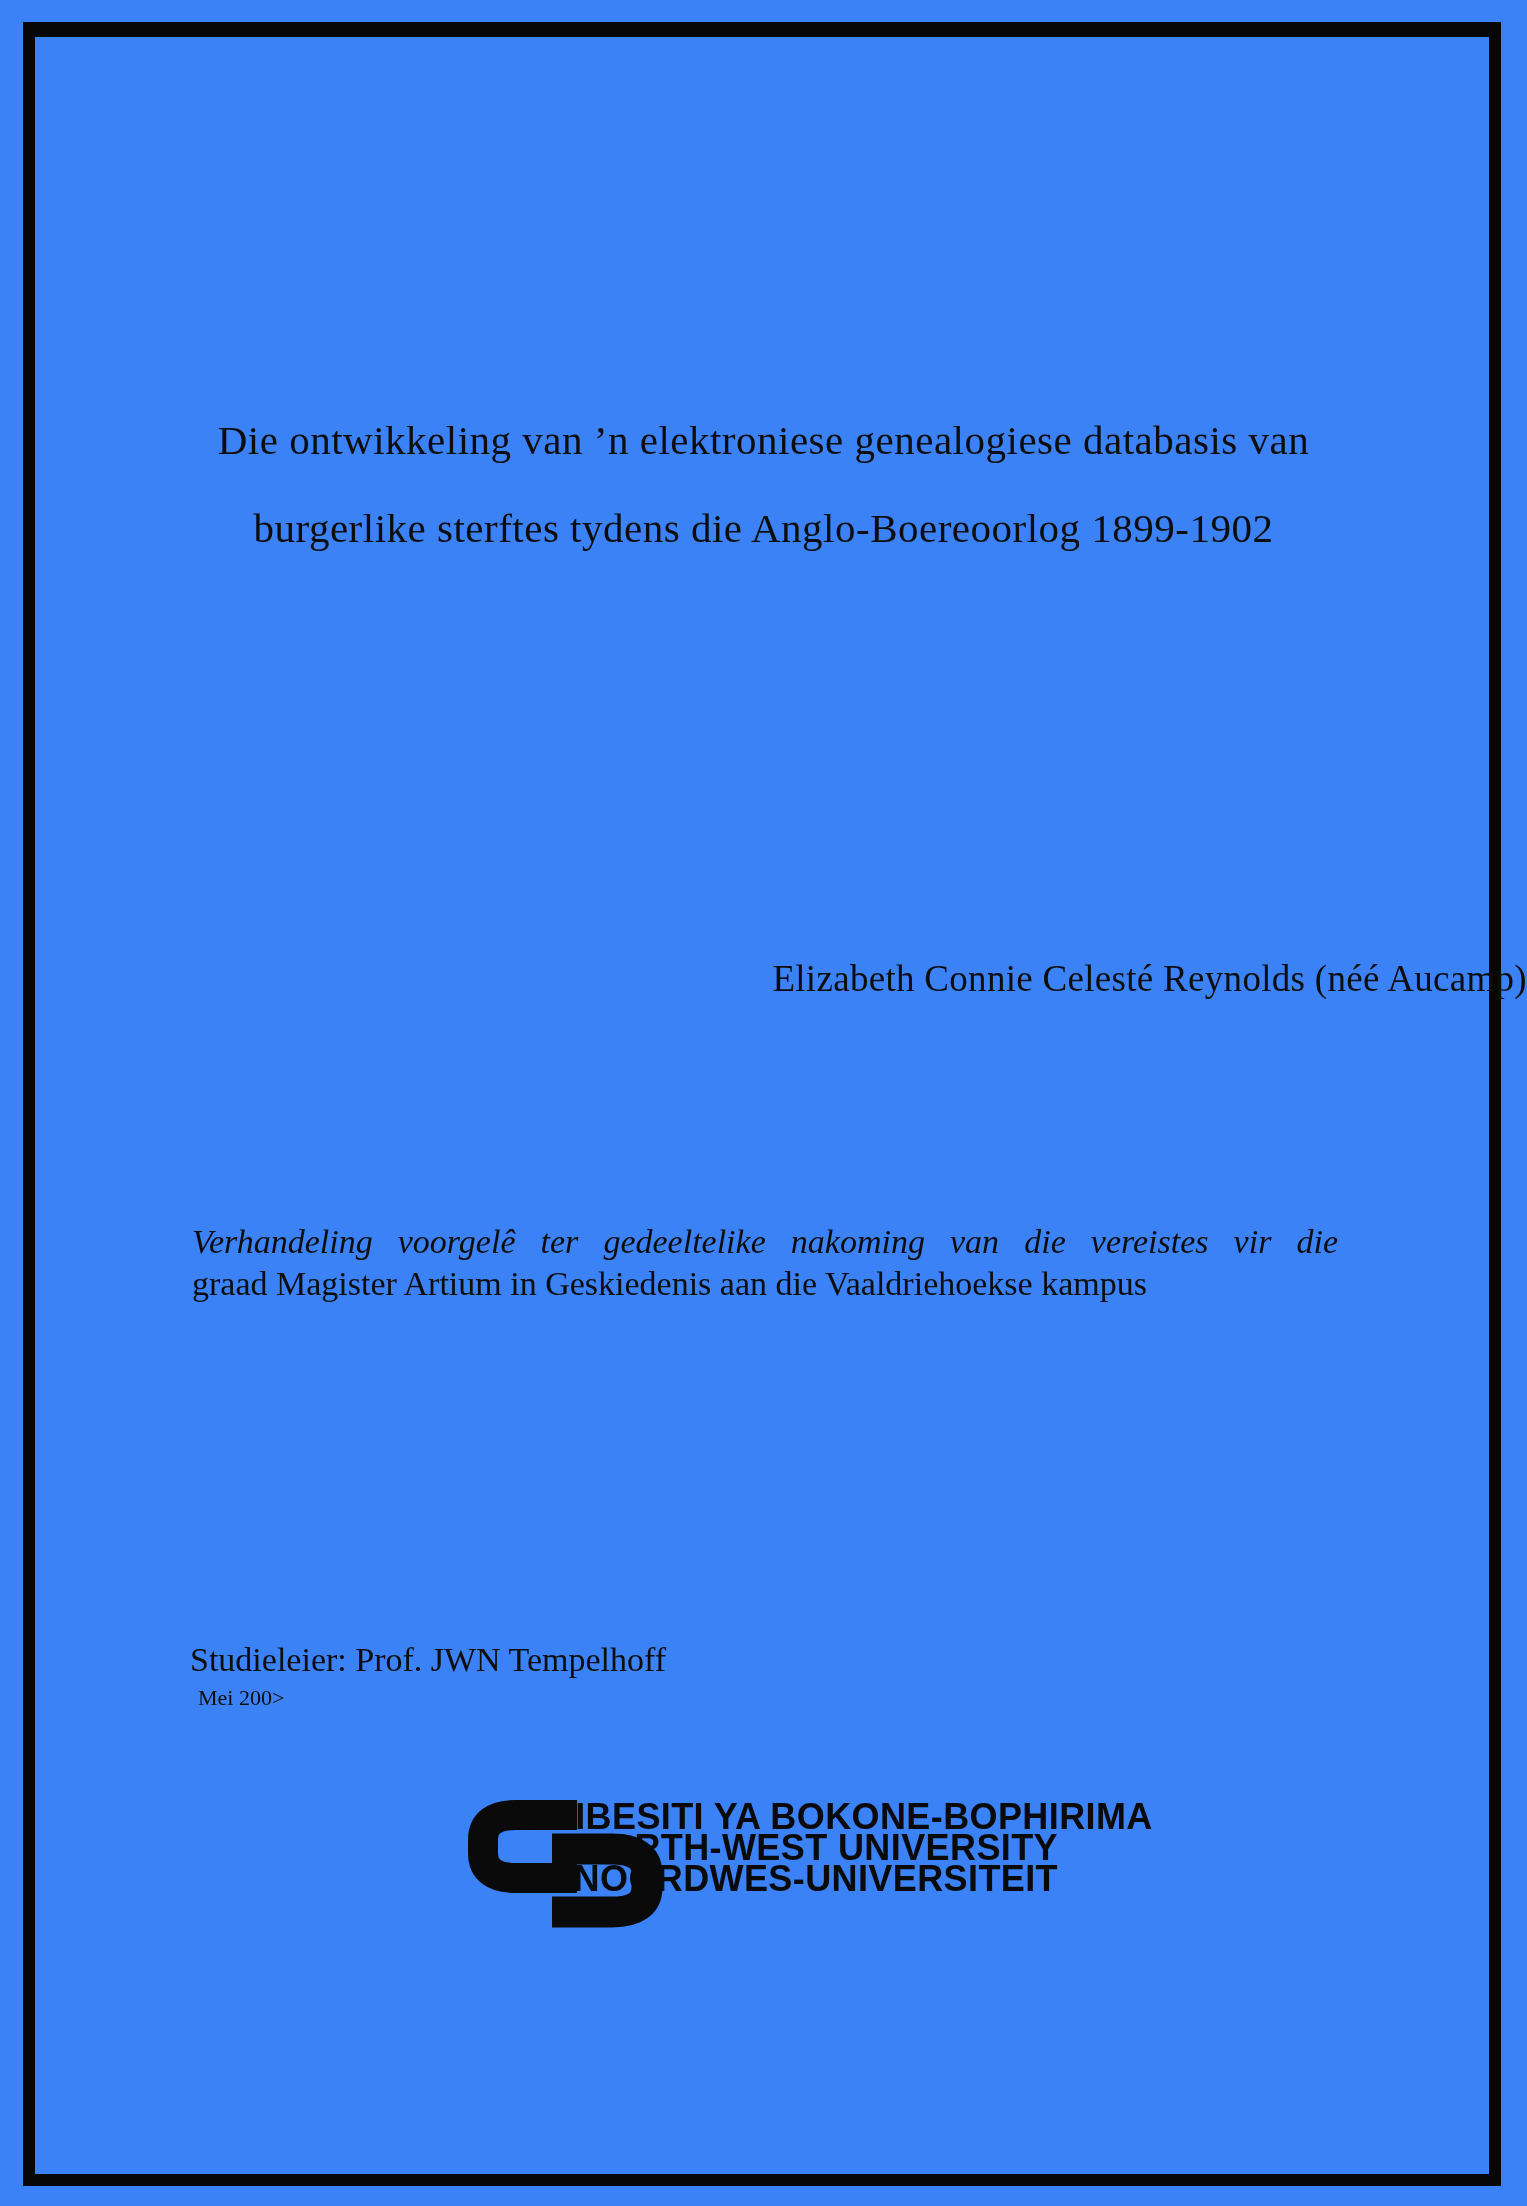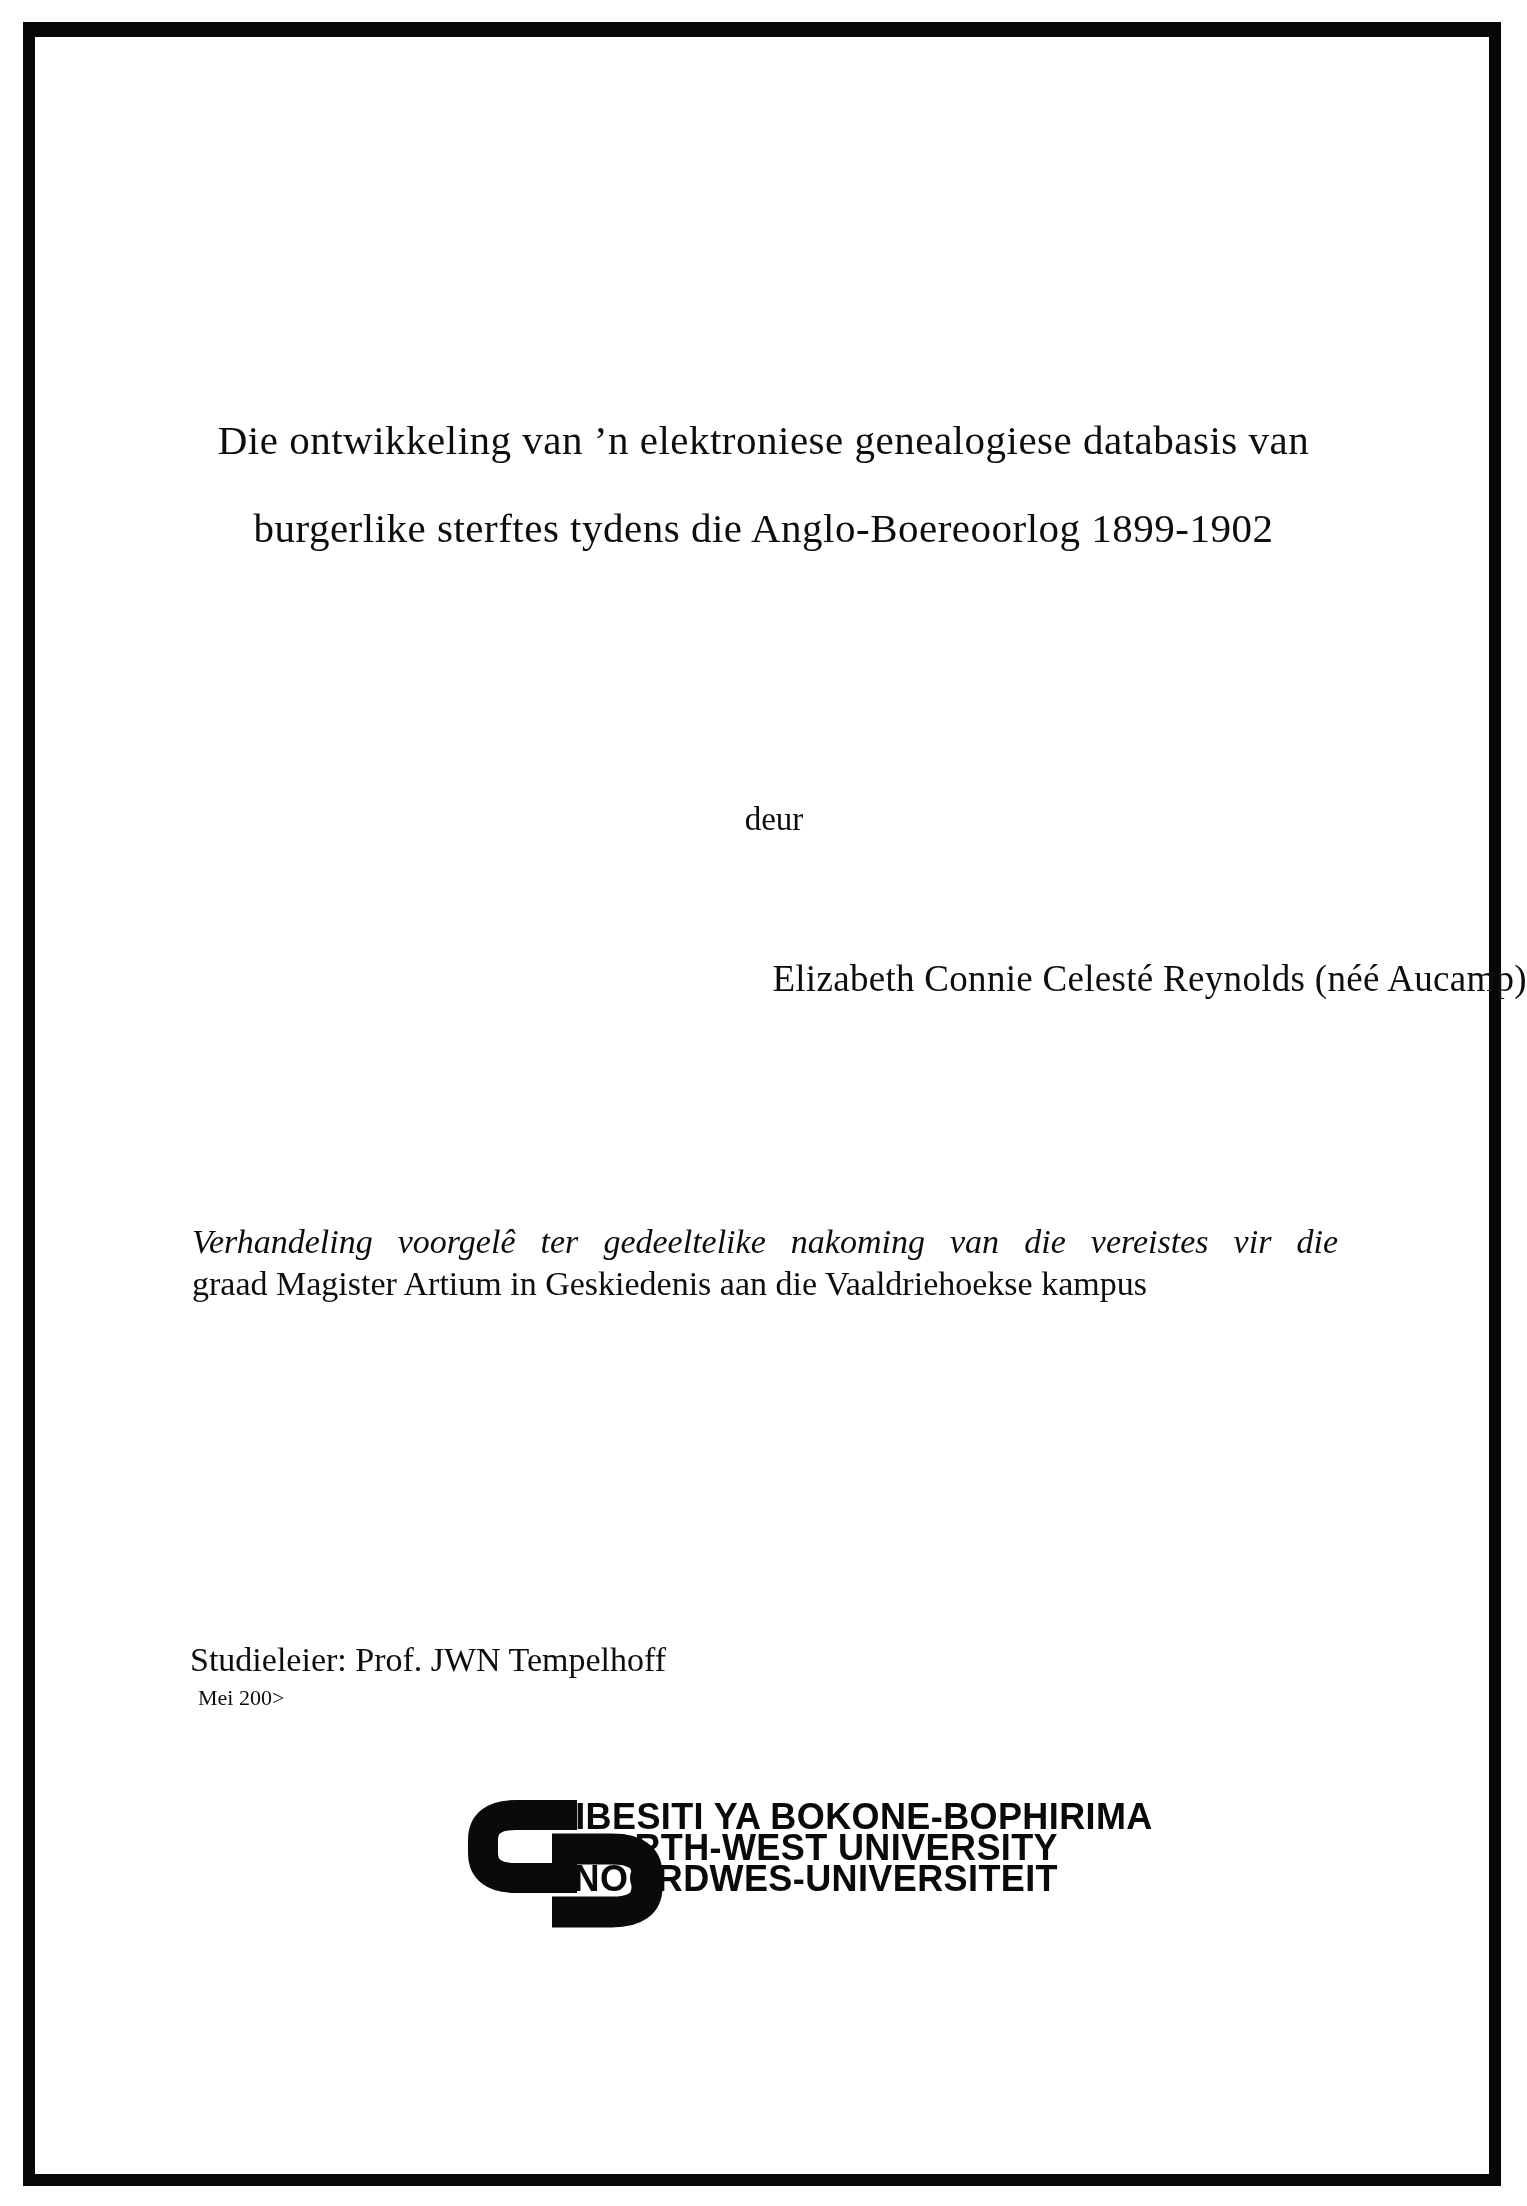"Die ontwikkeling van ’n elektroniese" .page { background: #ffffff -> #3b82f6 }
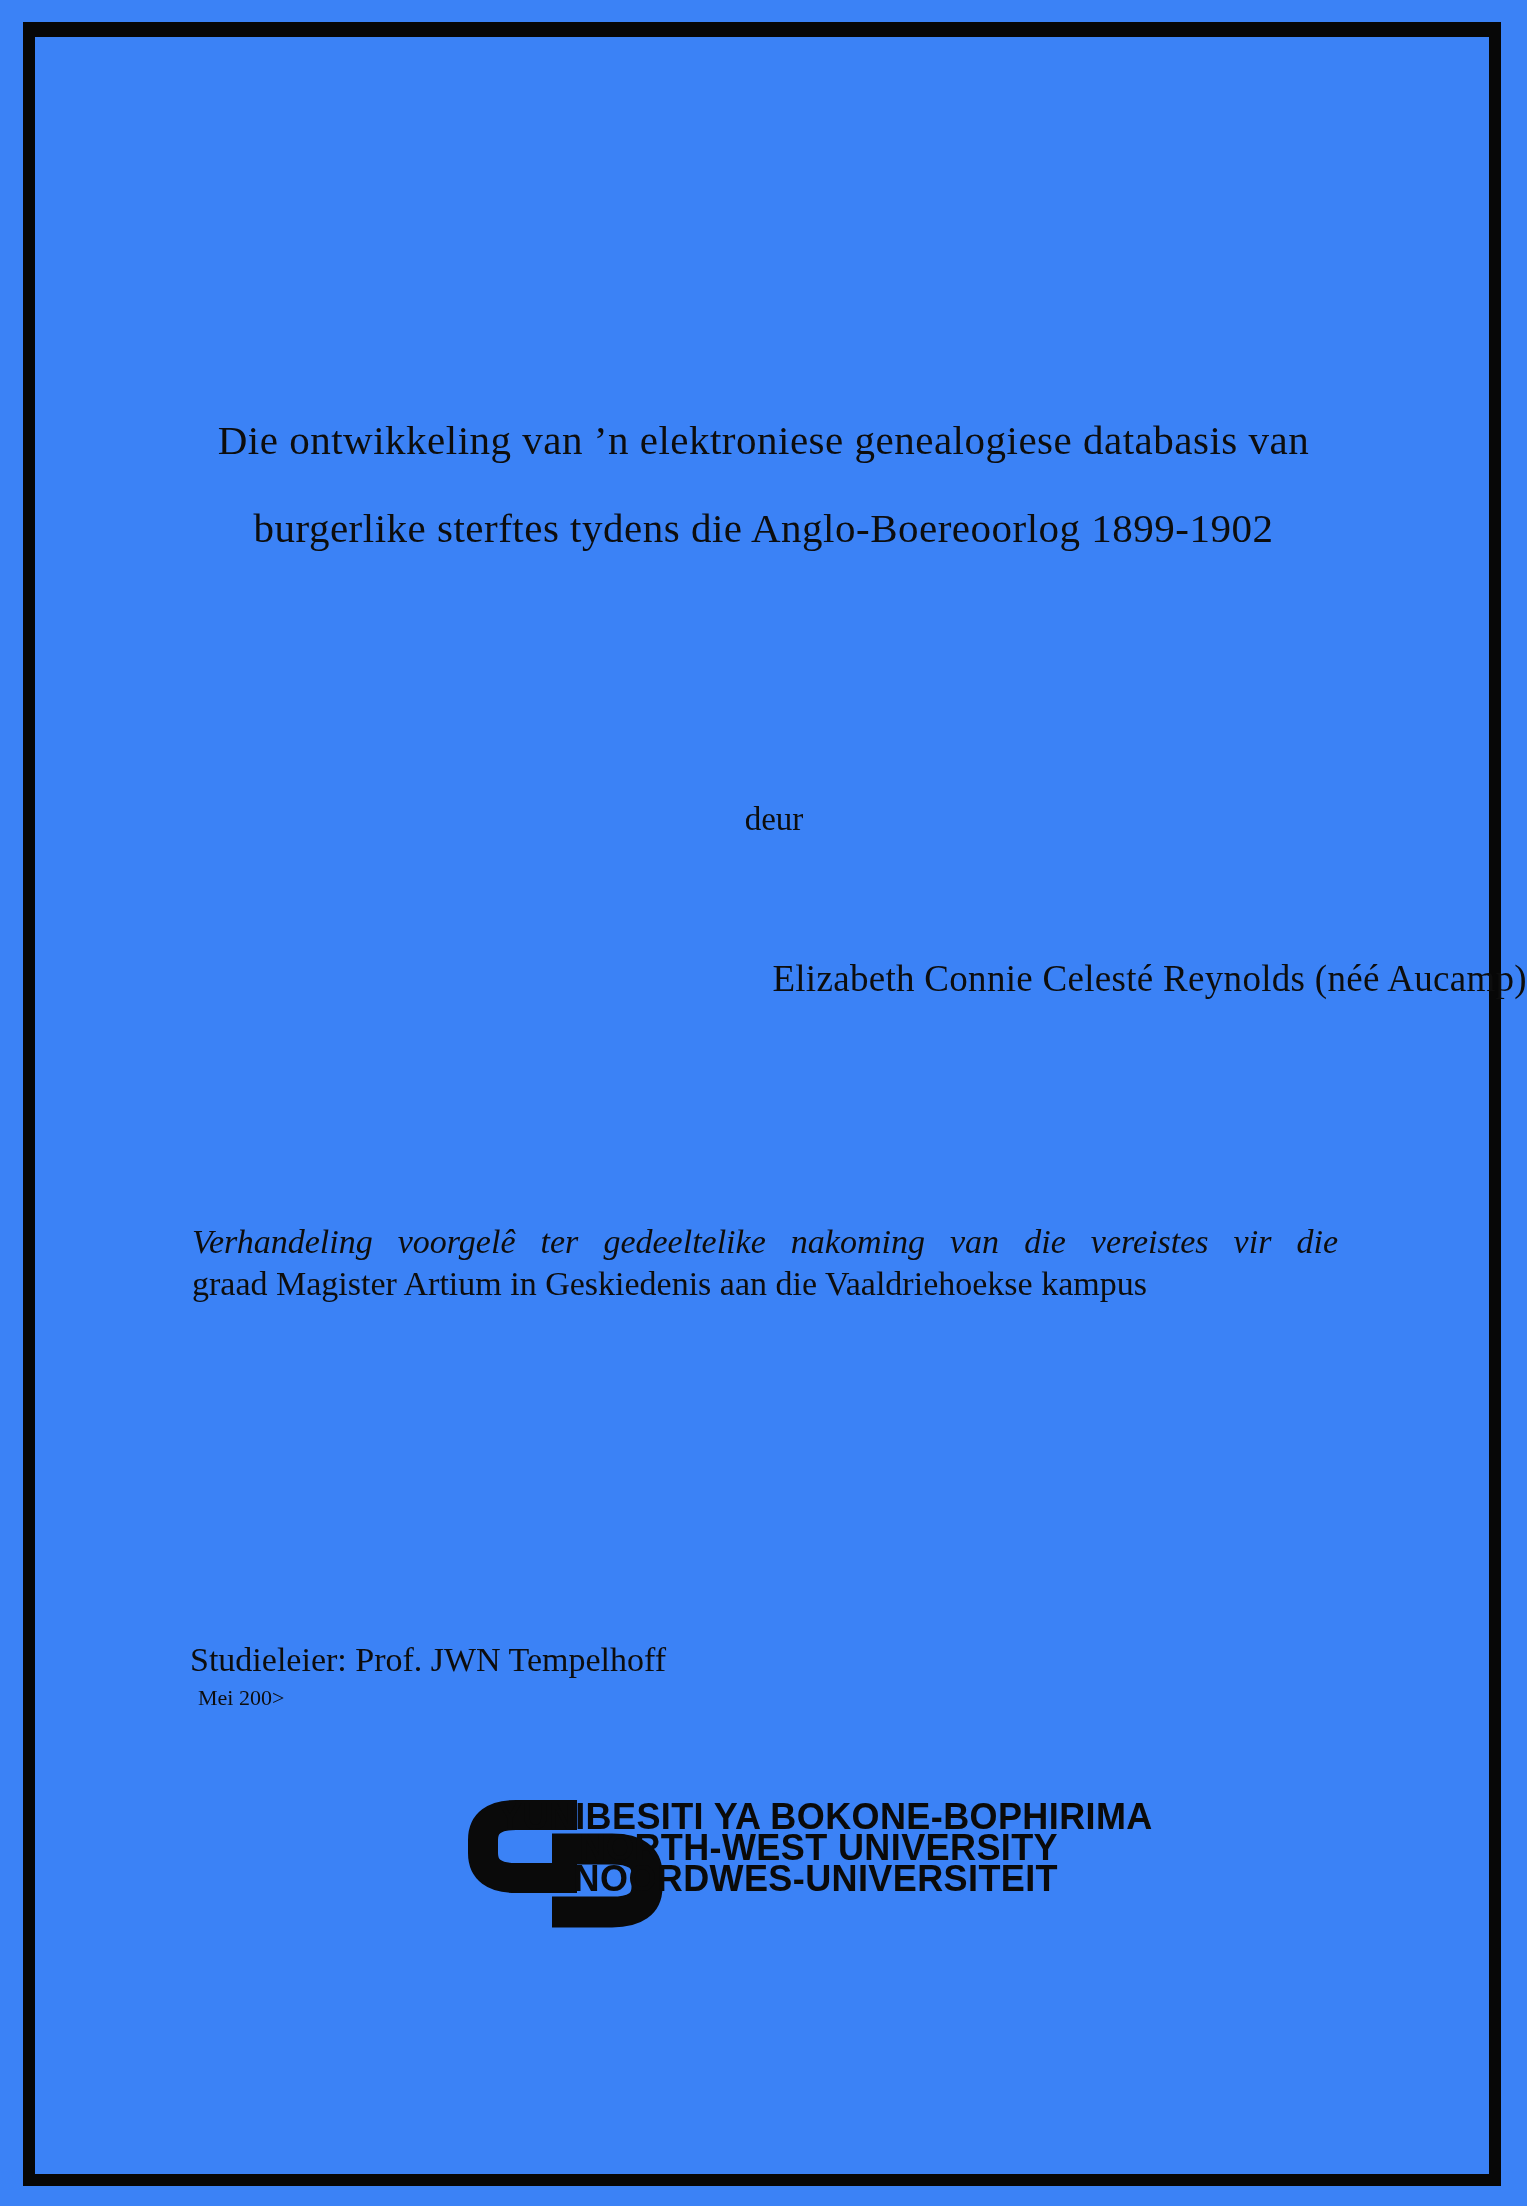"deur" div.byline { html: <div>deur</div> -> none }
